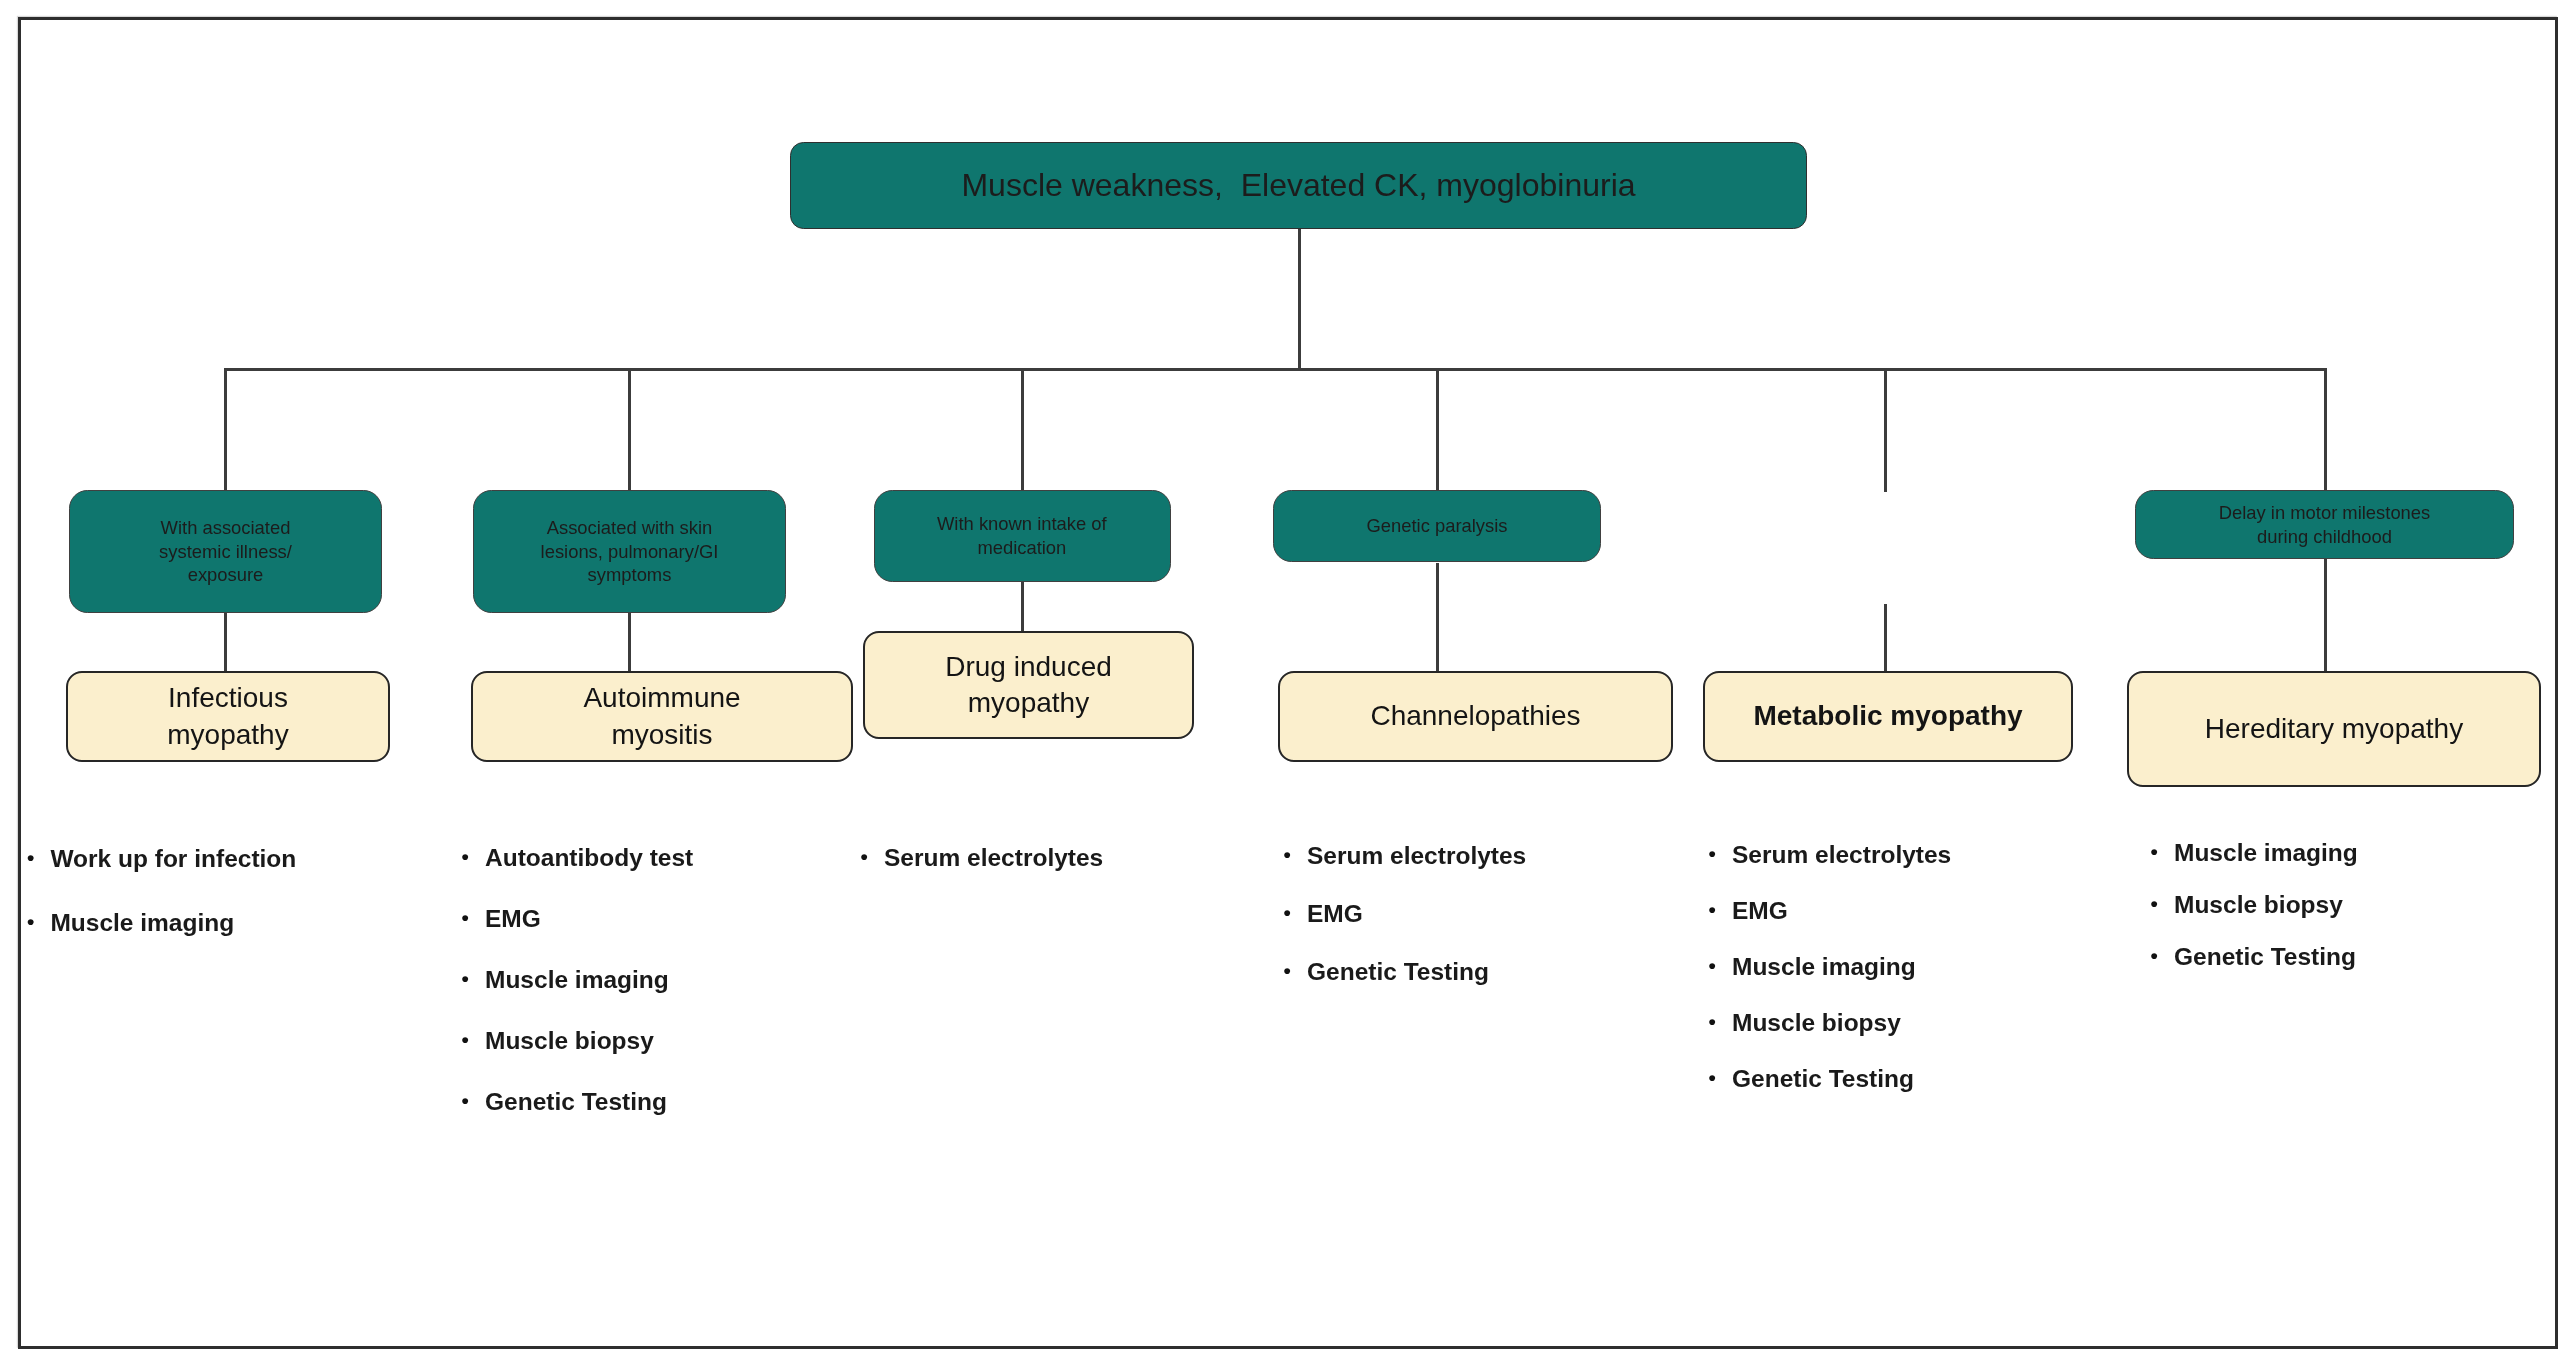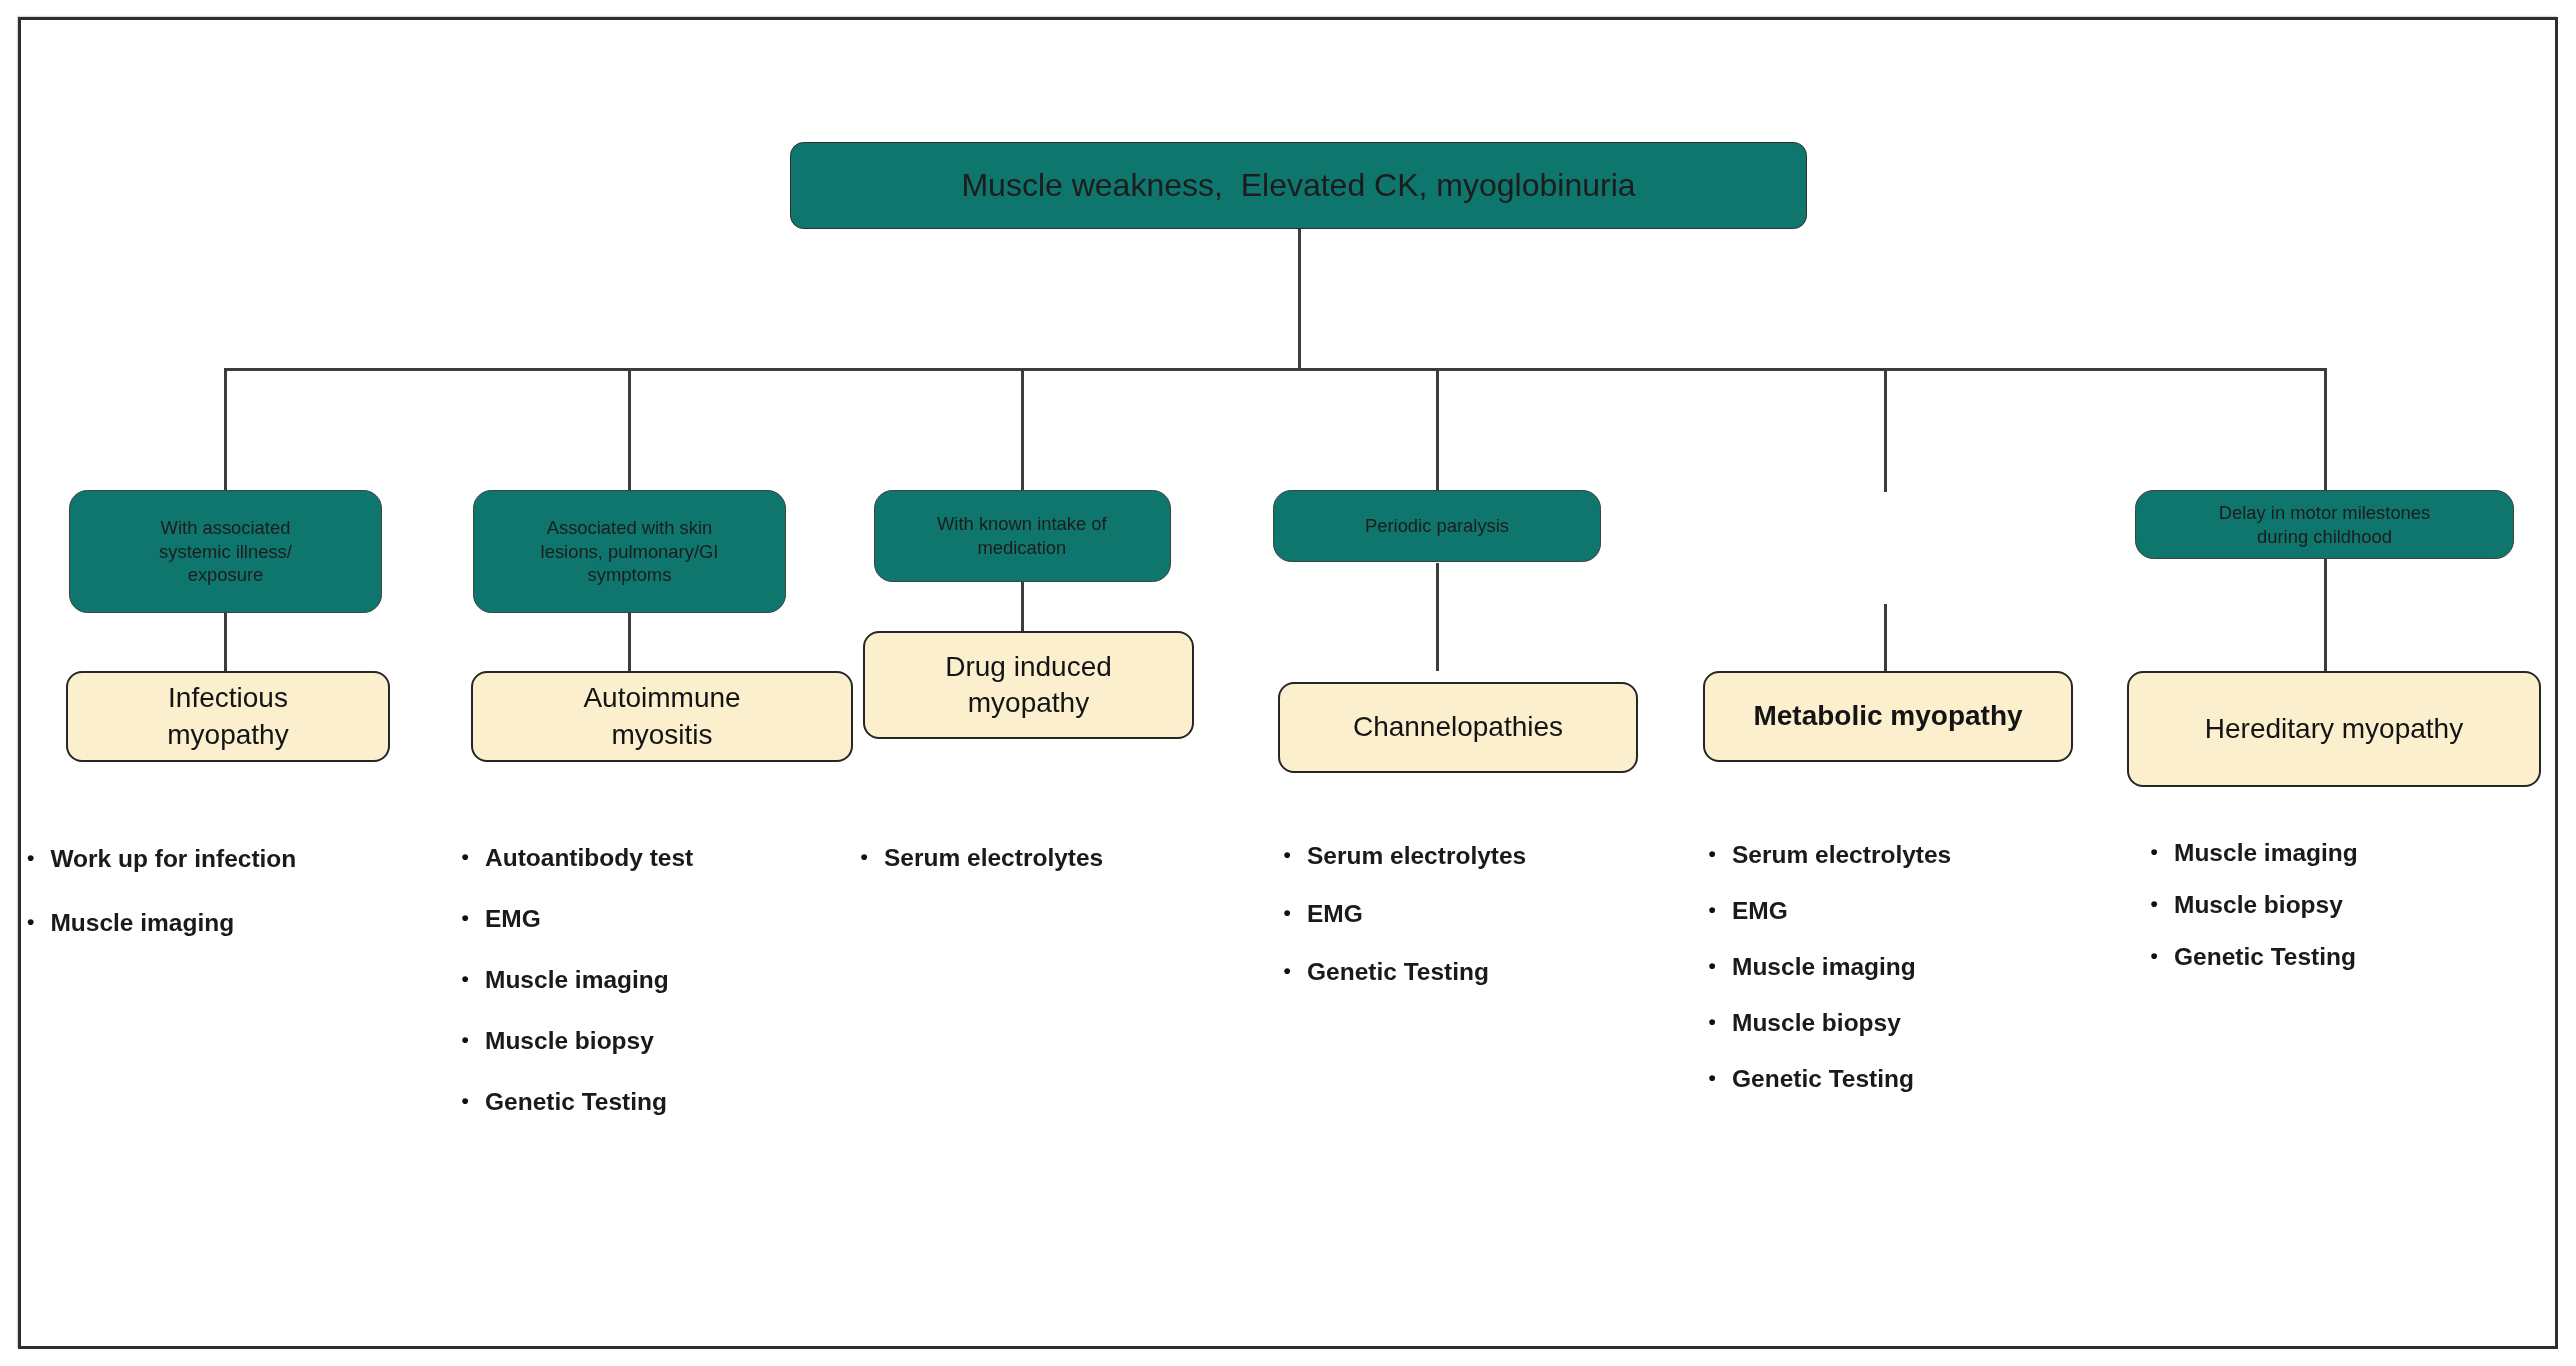"Periodic paralysis" div.node { text: Periodic -> Genetic }
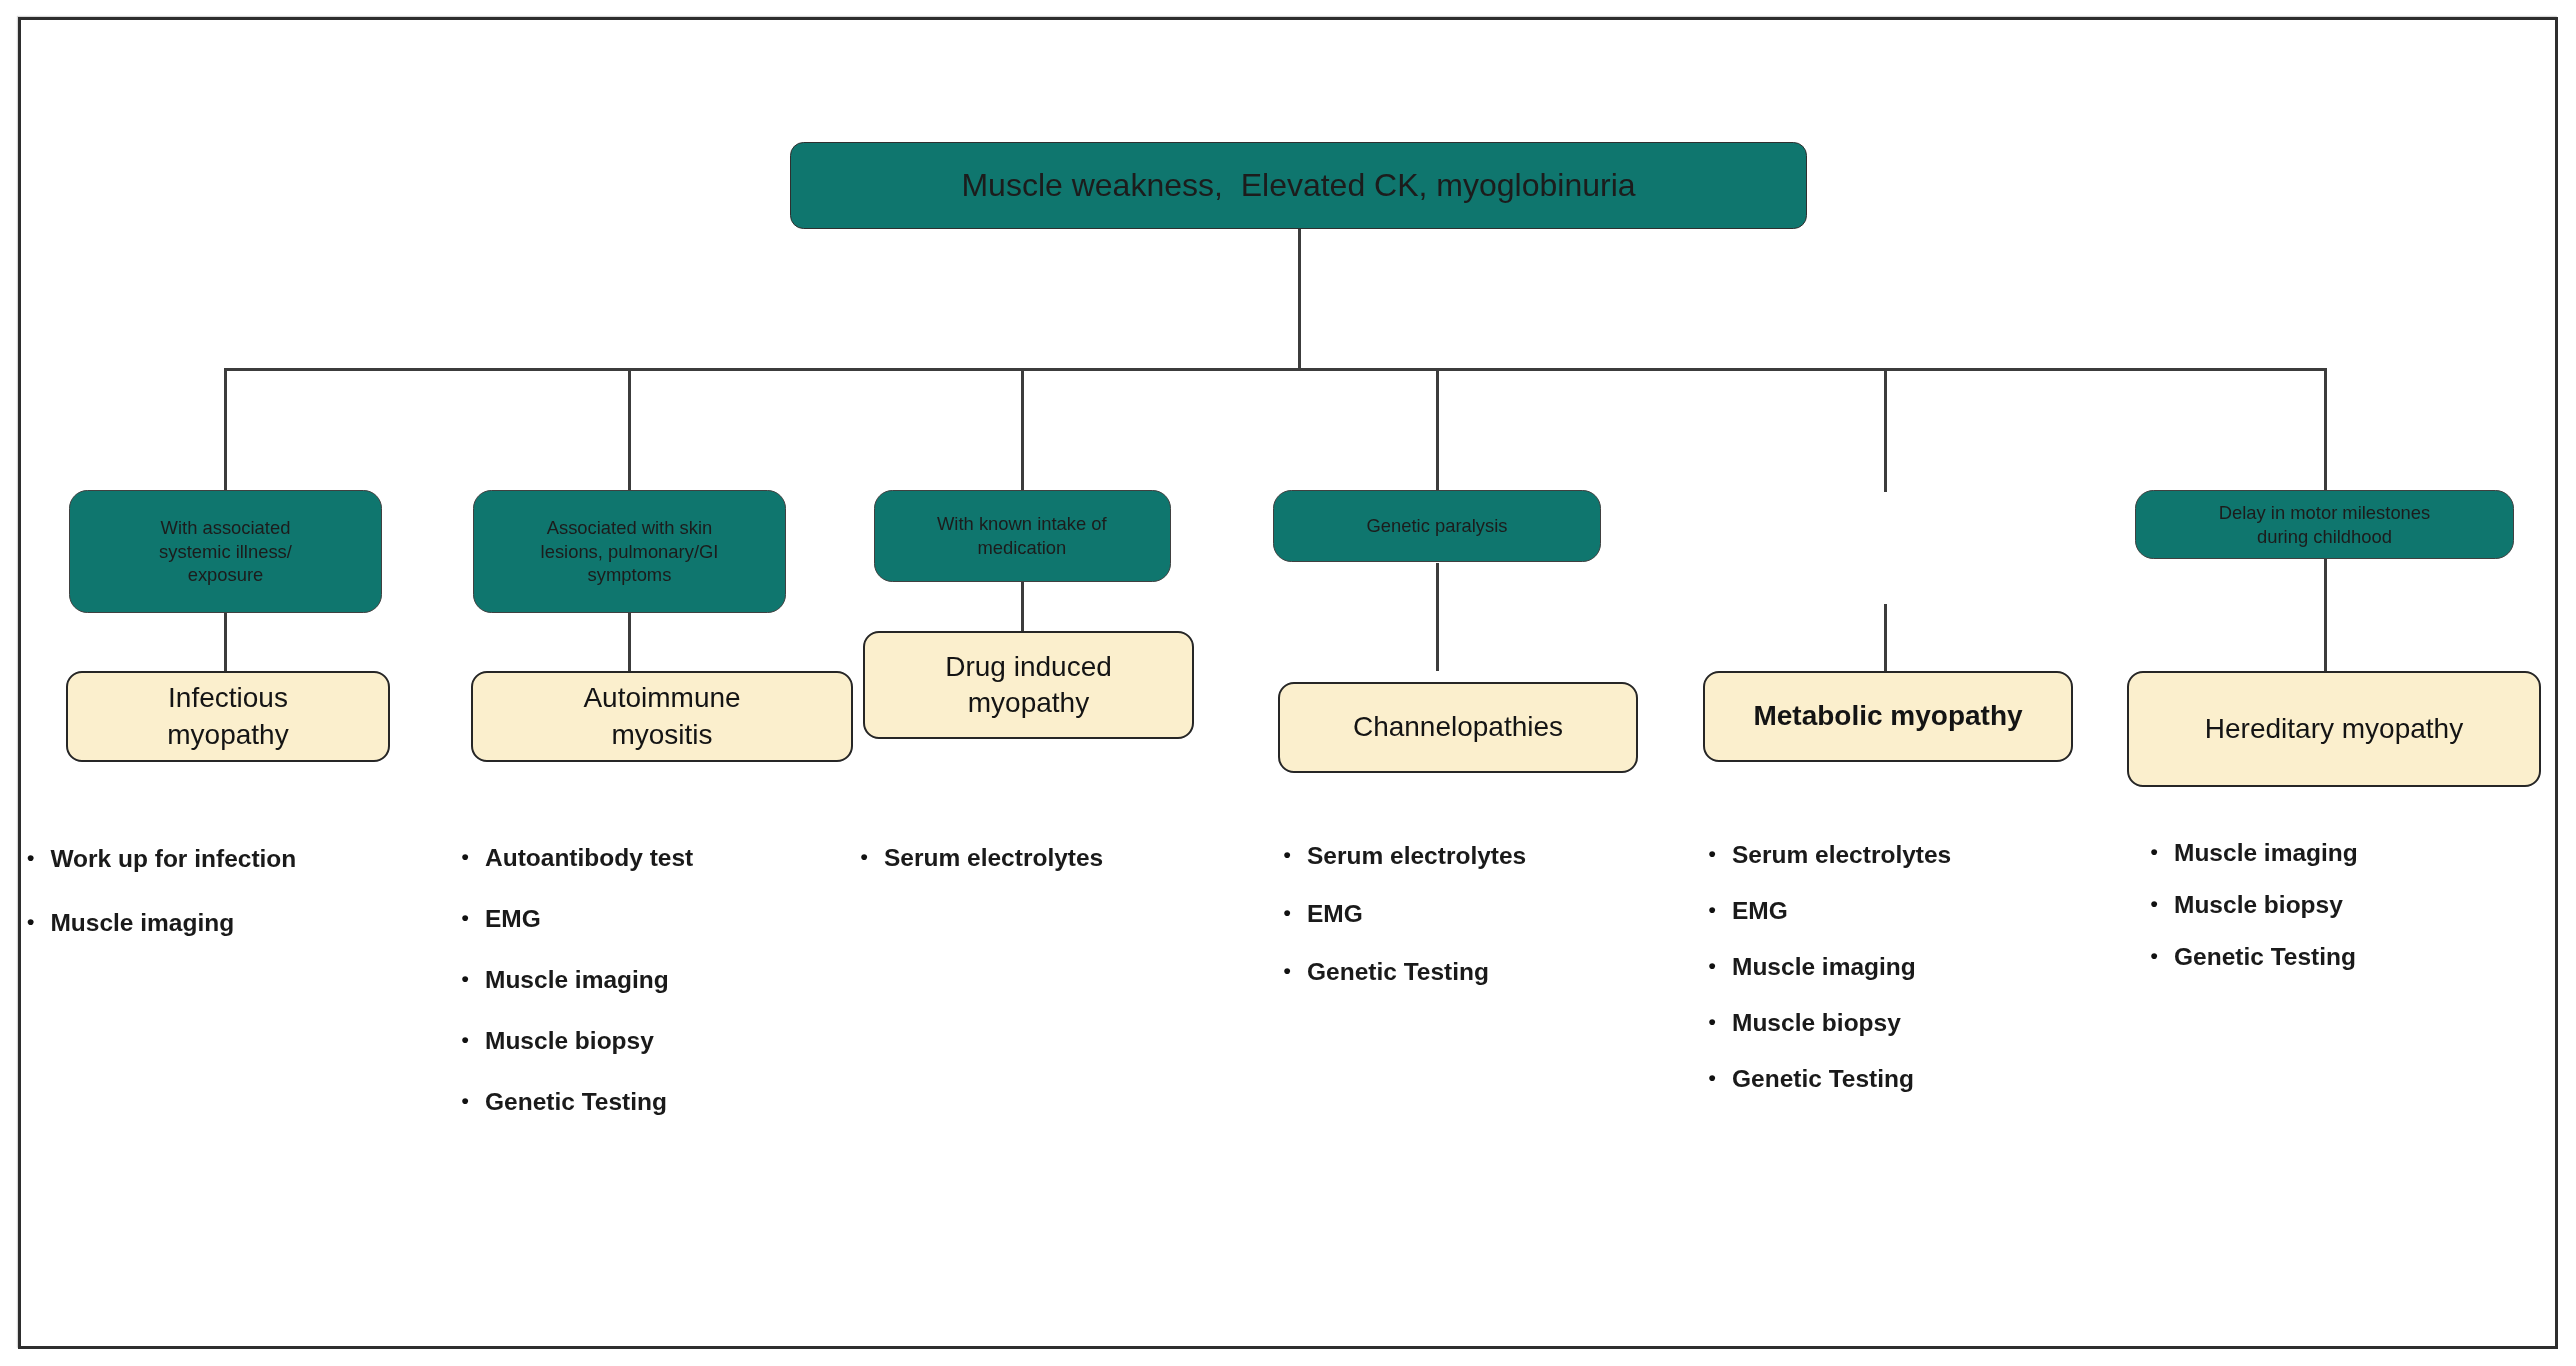"Channelopathies" div.node { margin-top: 11px -> none; width: 360px -> 395px }
